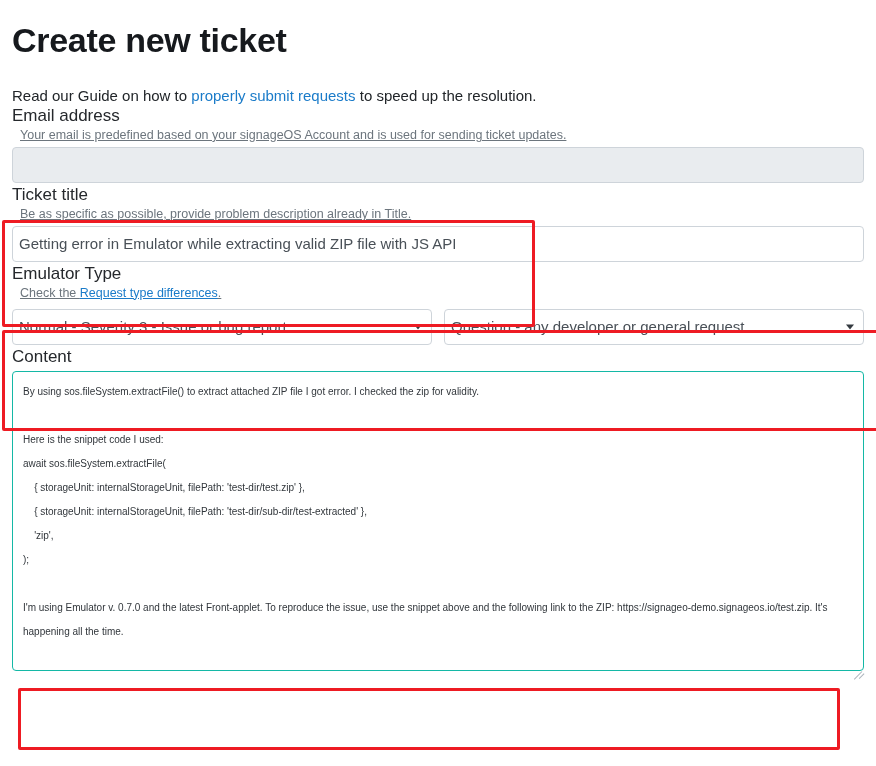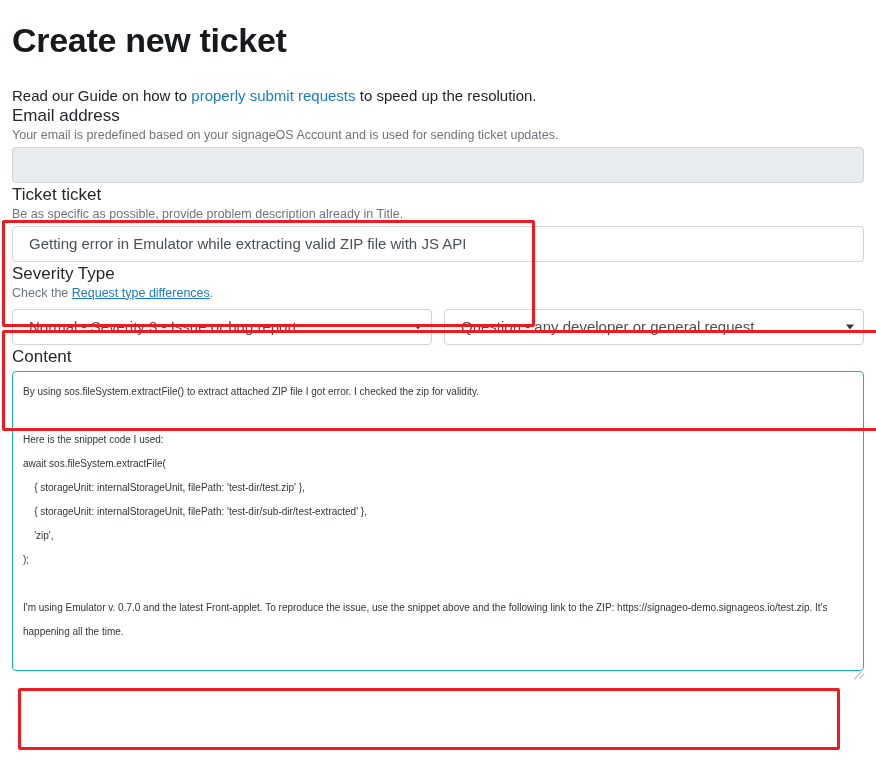"Your email is predefined based" .field-help { margin: 0 0 5px 0 -> 0 0 5px 8px; text-decoration: none -> underline }
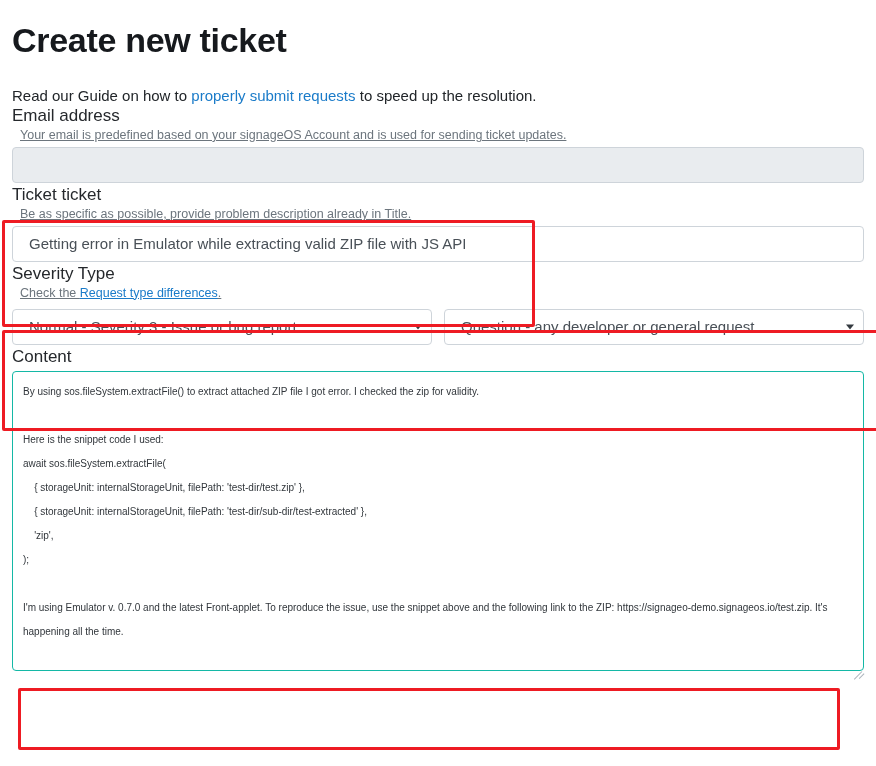"Ticket ticket" div.field-label { text: ticket -> title }
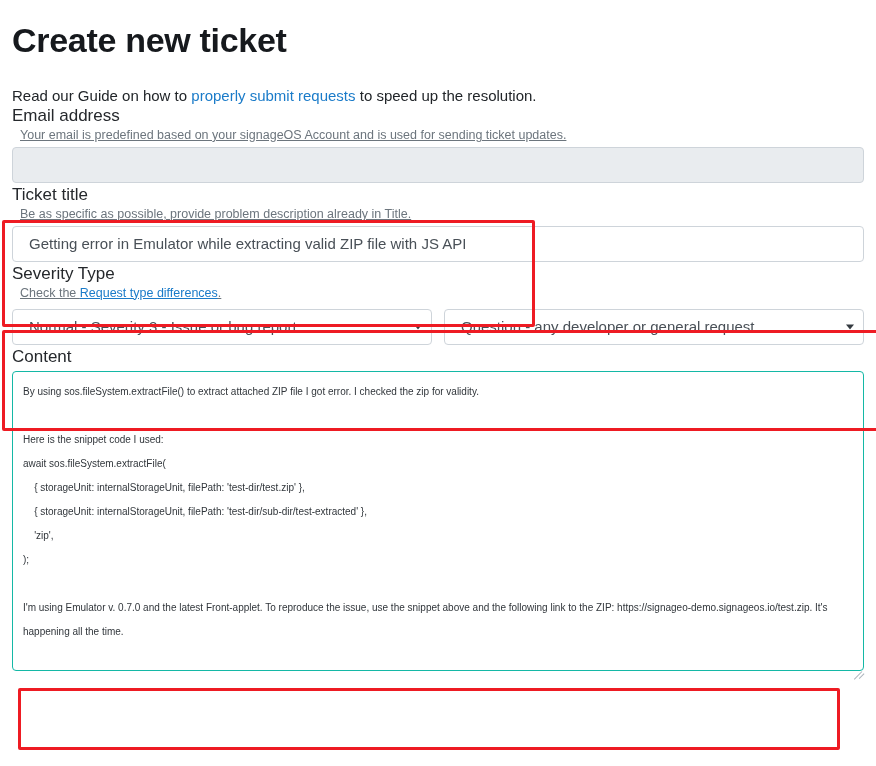"Getting error in Emulator while" .input-box { padding: 6px 16px -> 6px 6px }
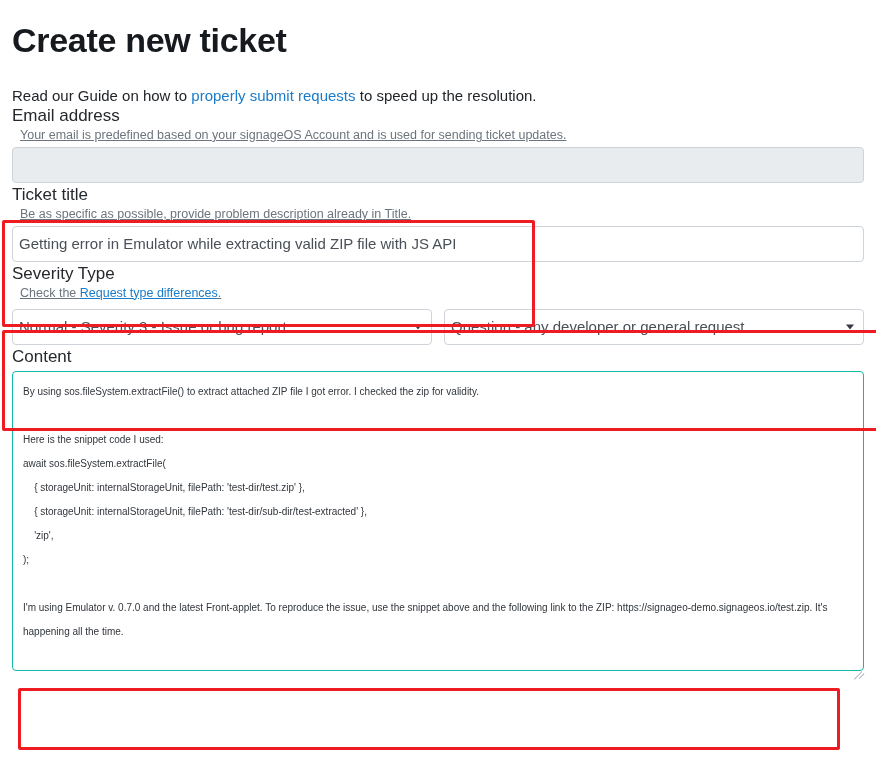"Severity Type" div.field-label { text: Severity -> Emulator }
